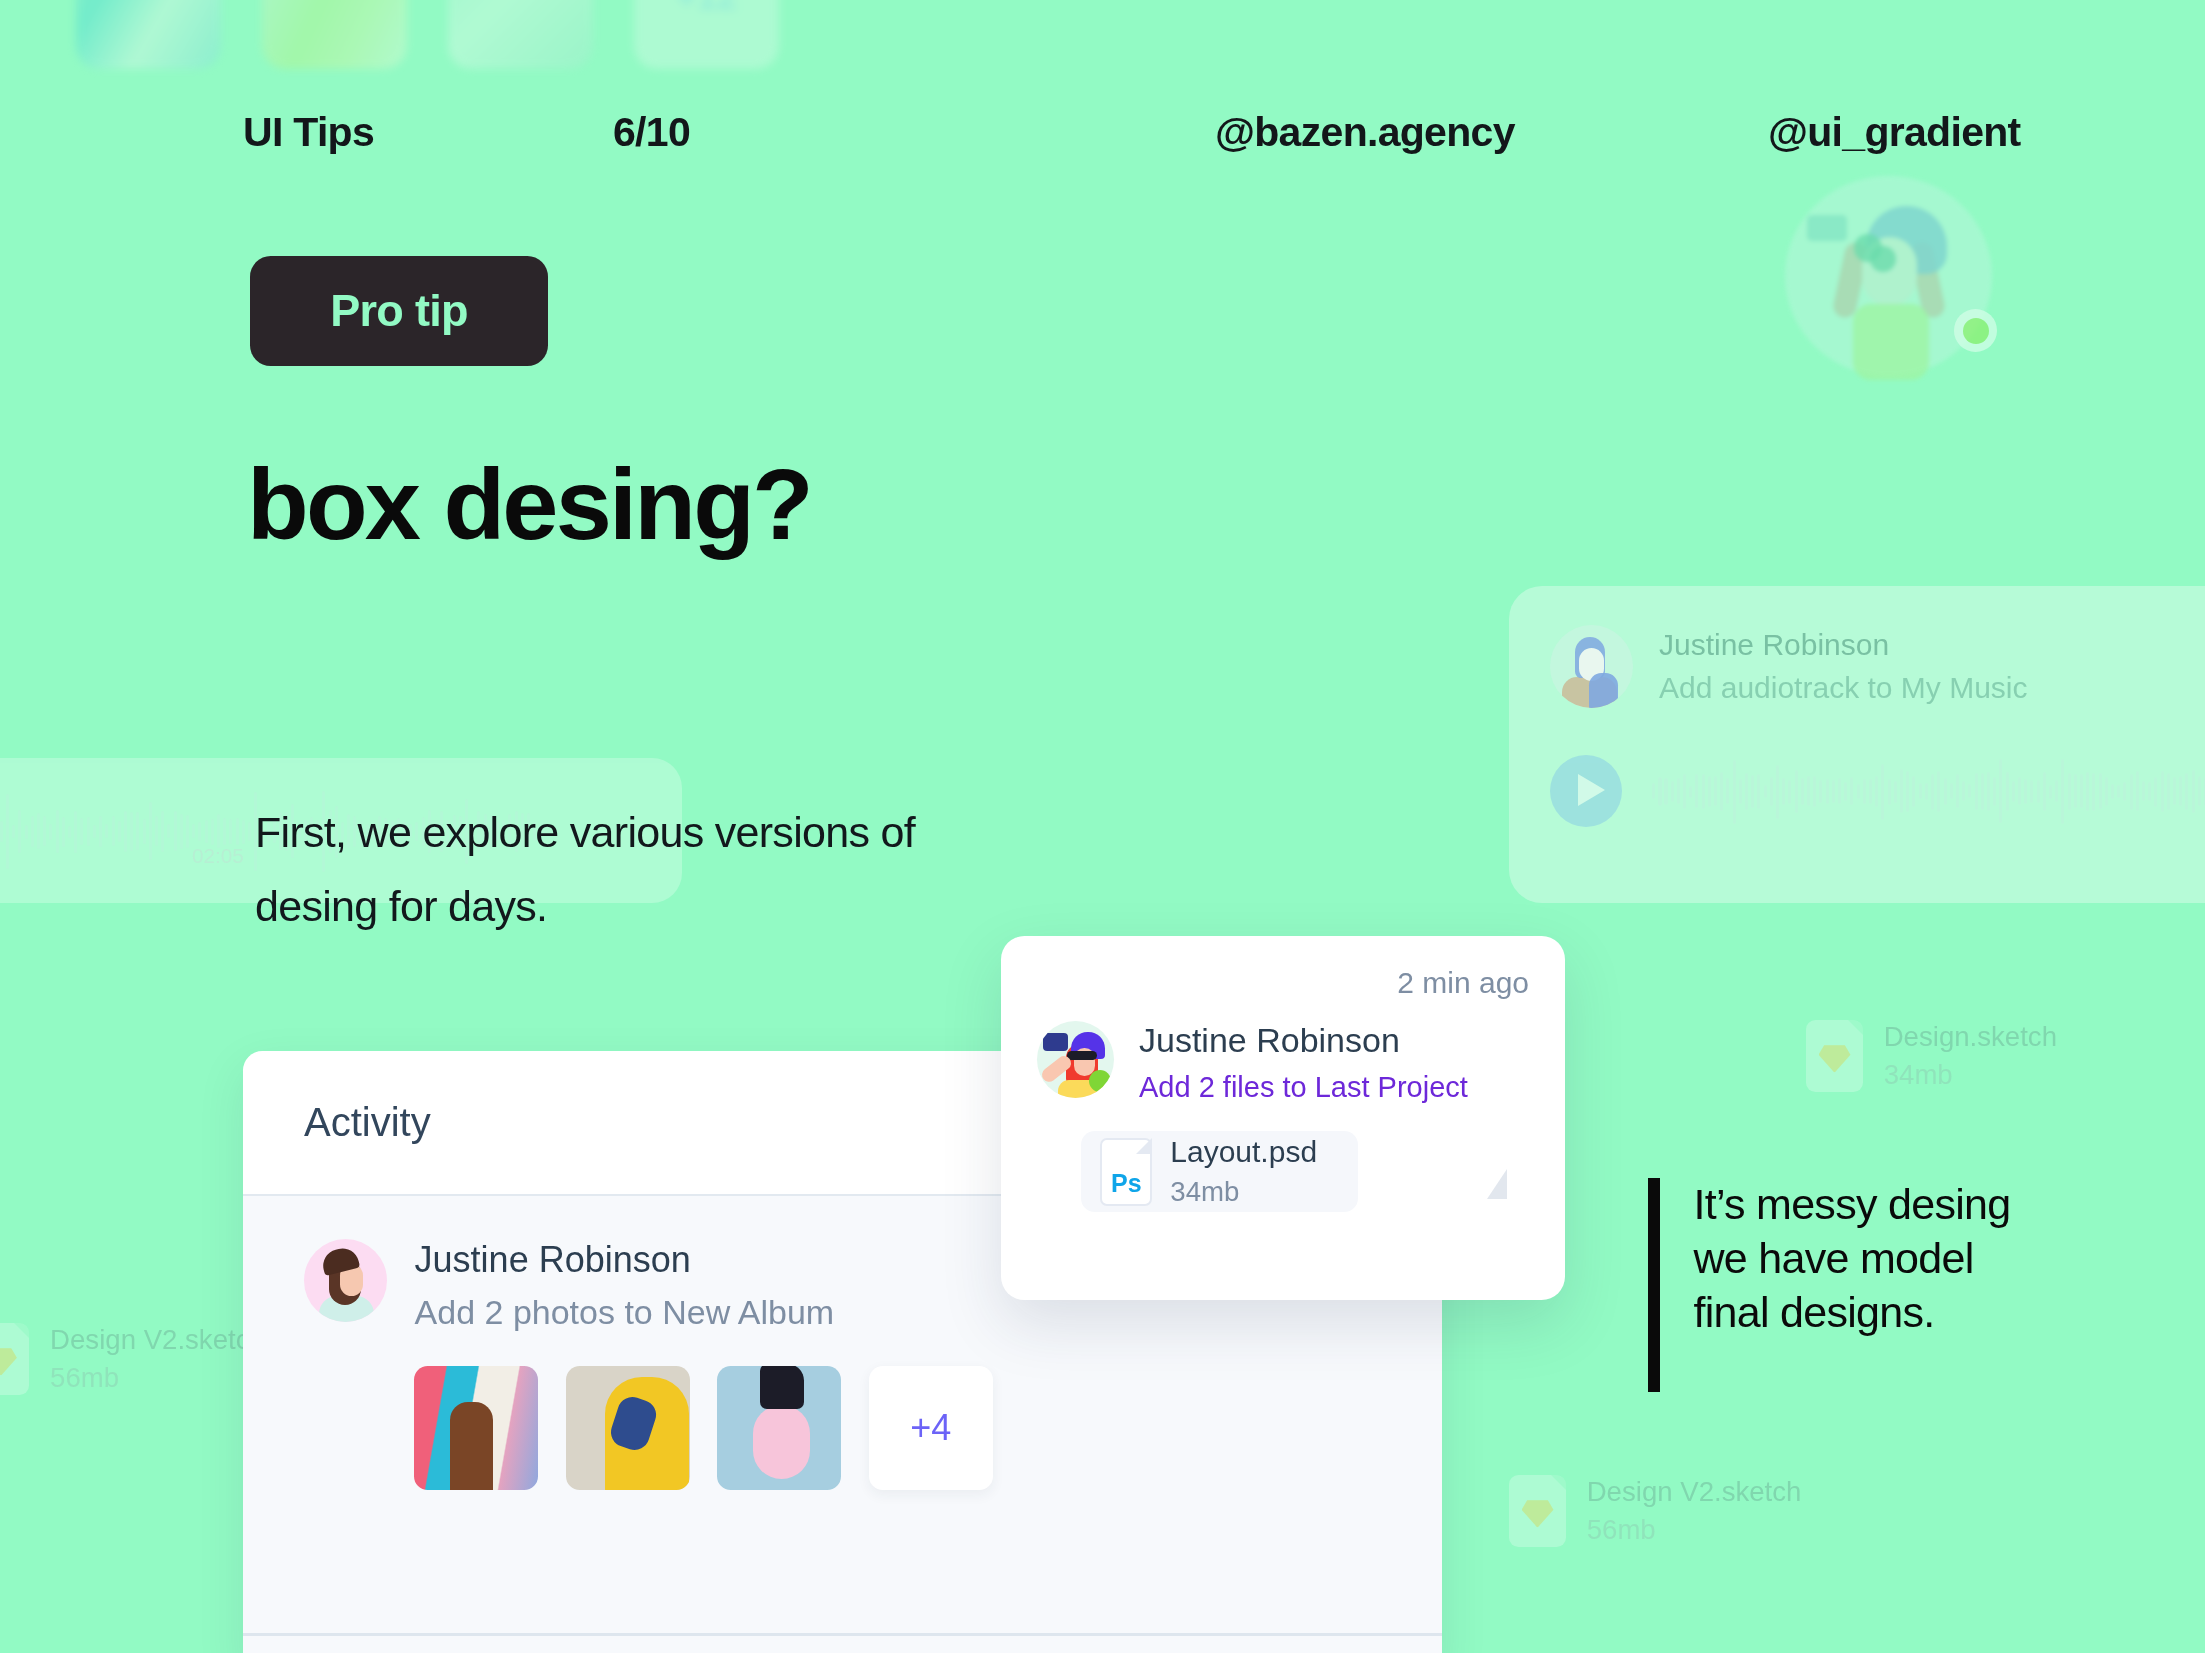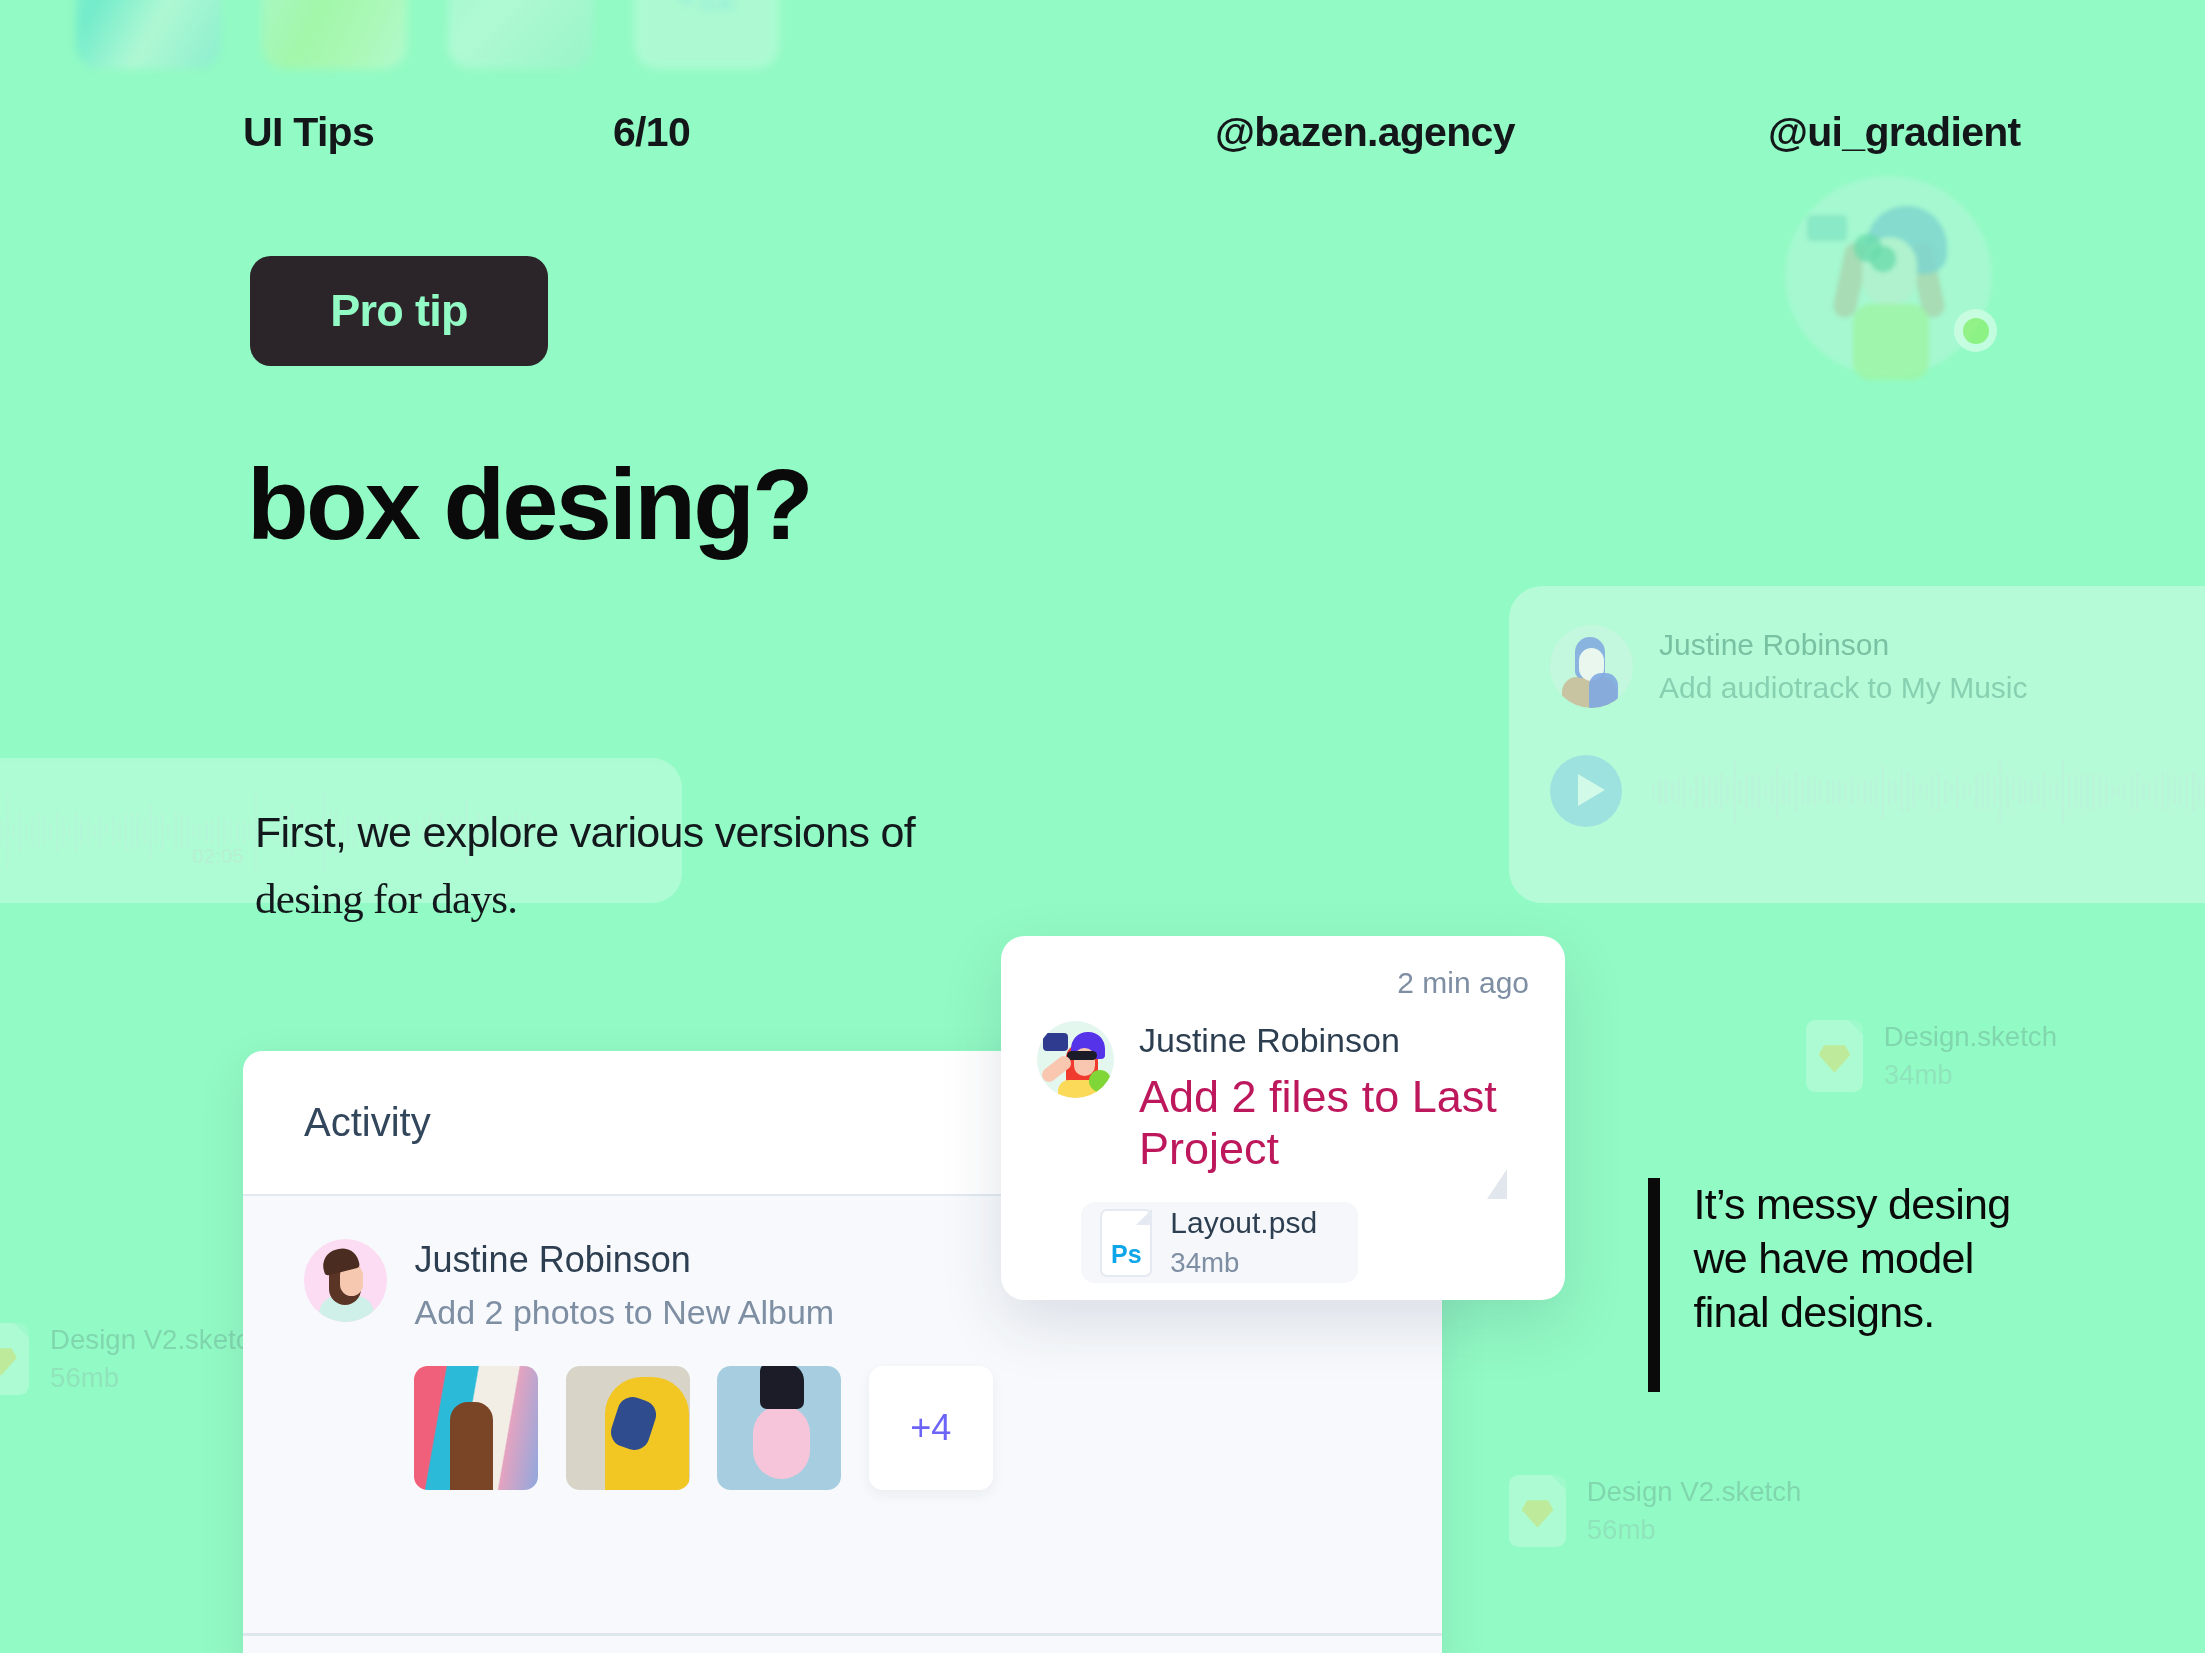"desing for days." .subhead .l2 { font-family: Liberation Serif, serif -> none; margin-top: 15px -> 22px }
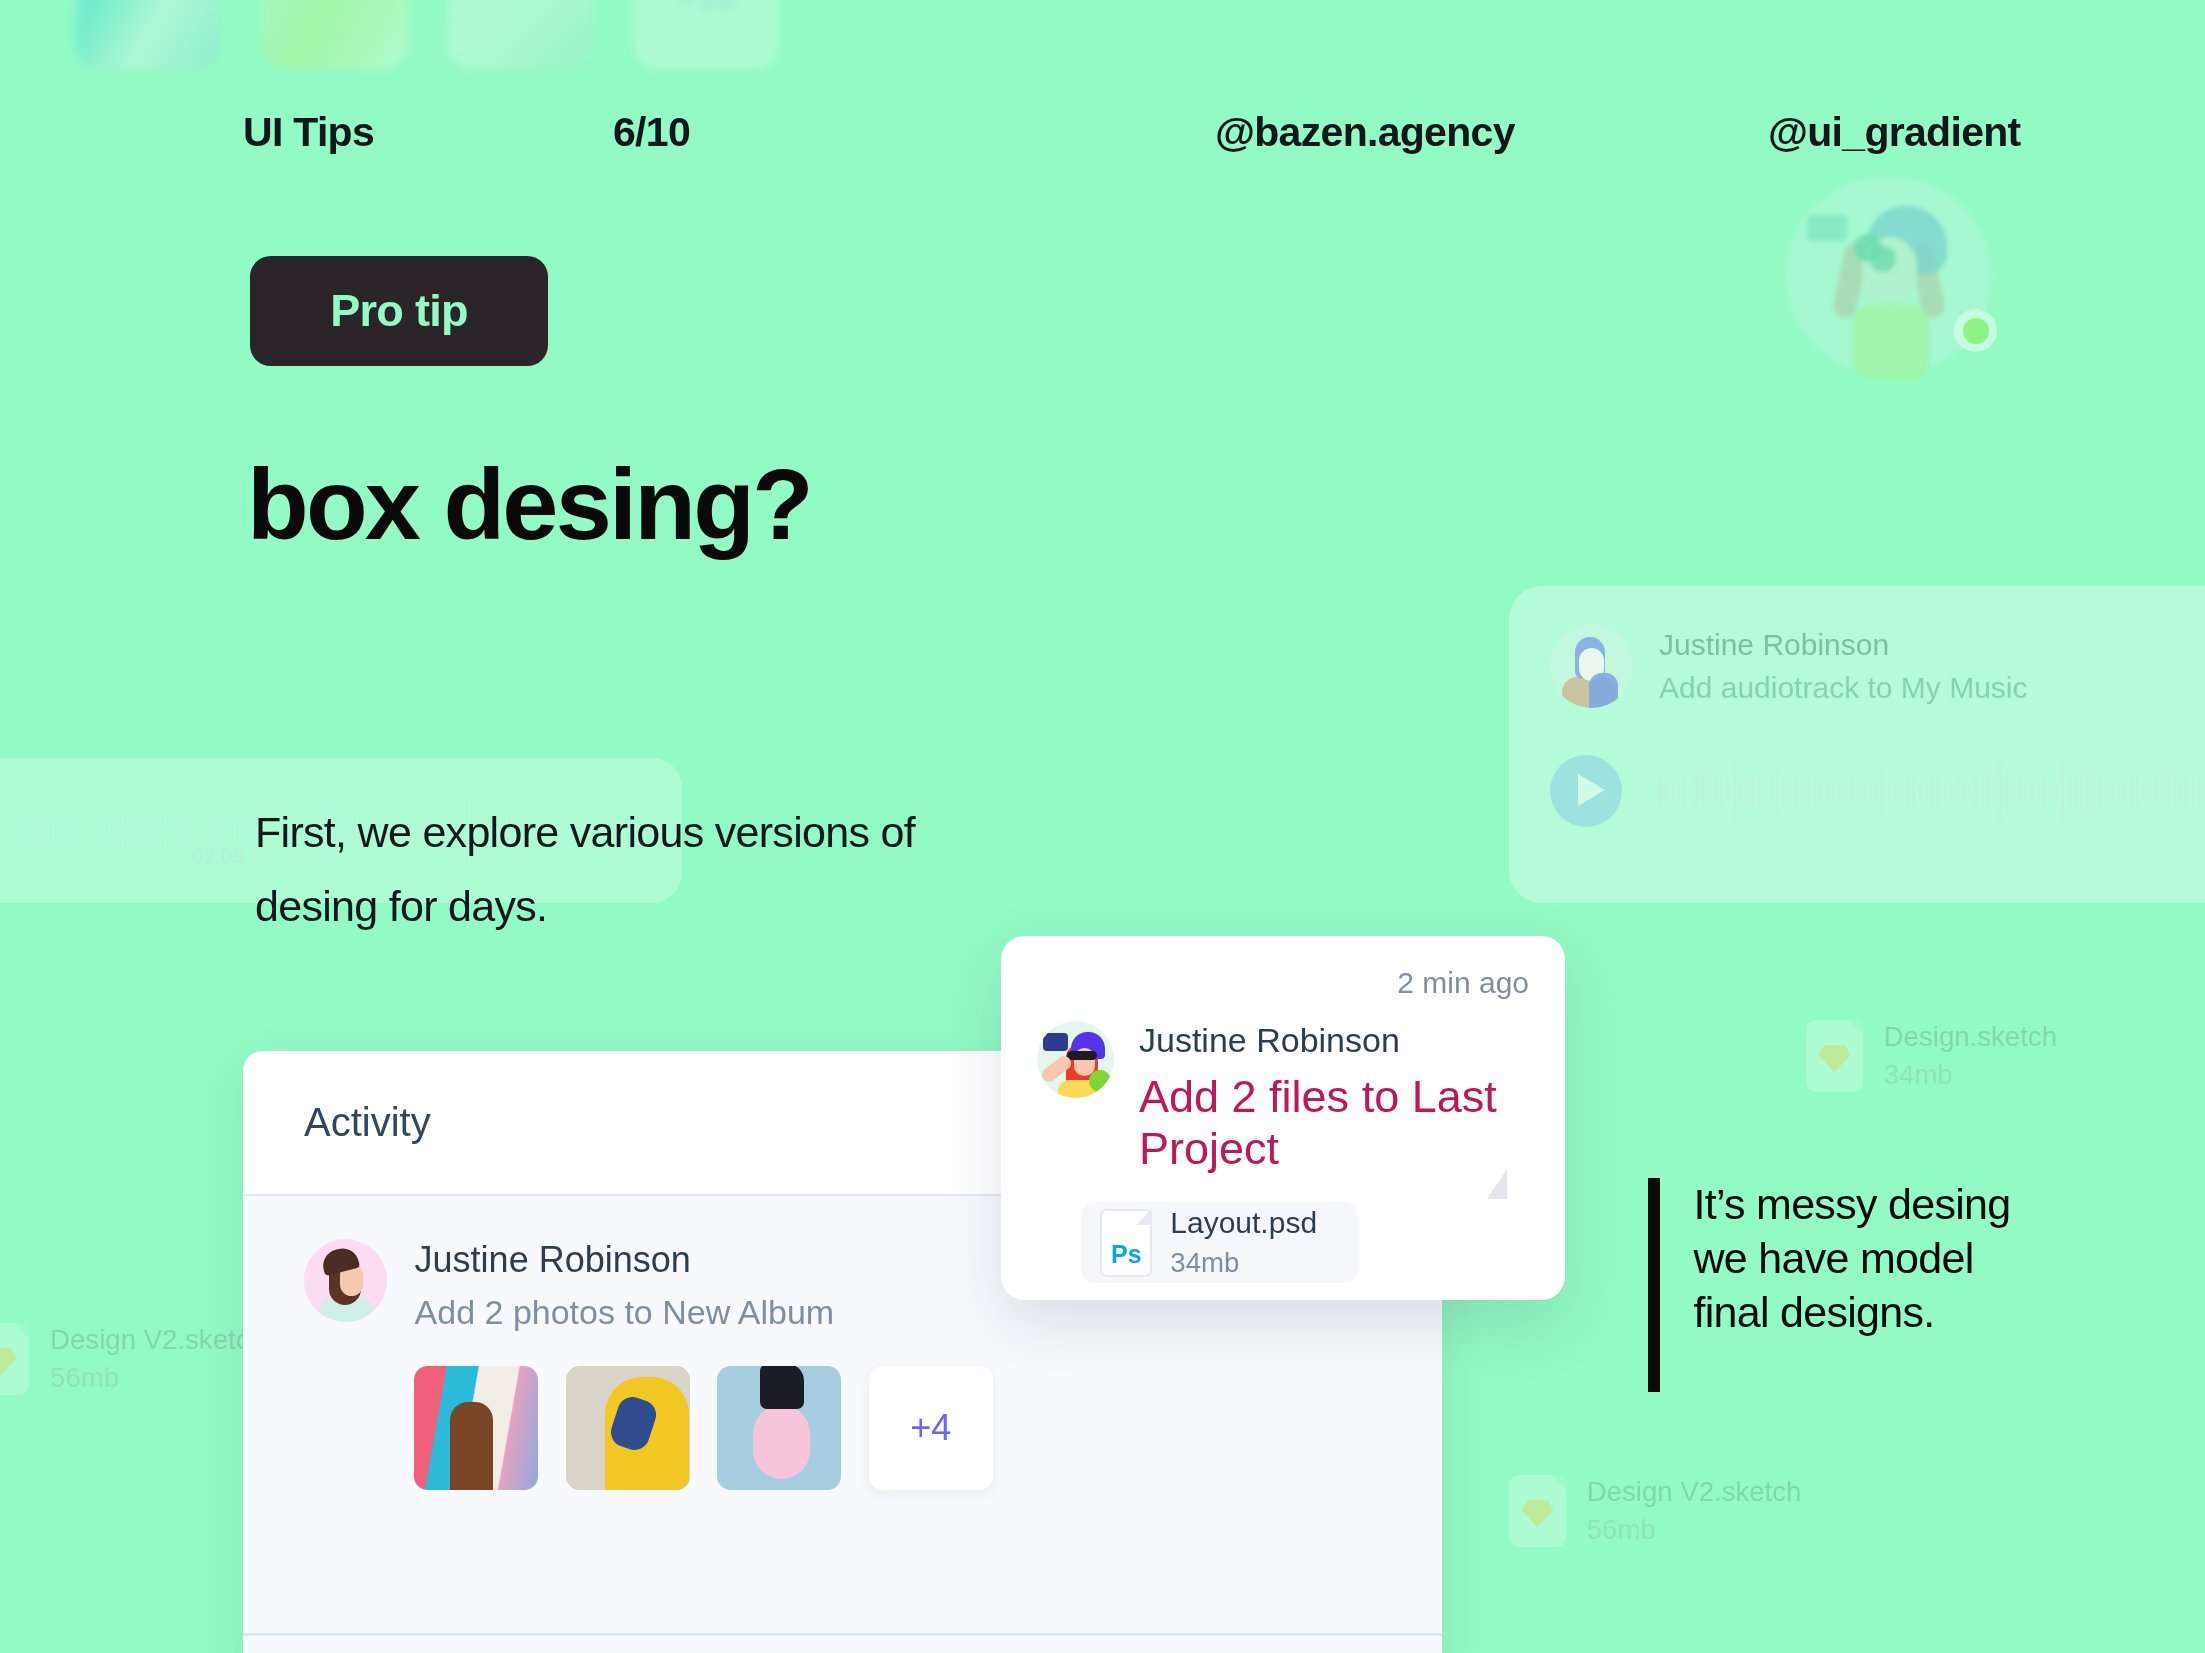"Add 2 files to Last" .pu-sub { color: #be185d -> #6d28d9; font-size: 45px -> 29px }
